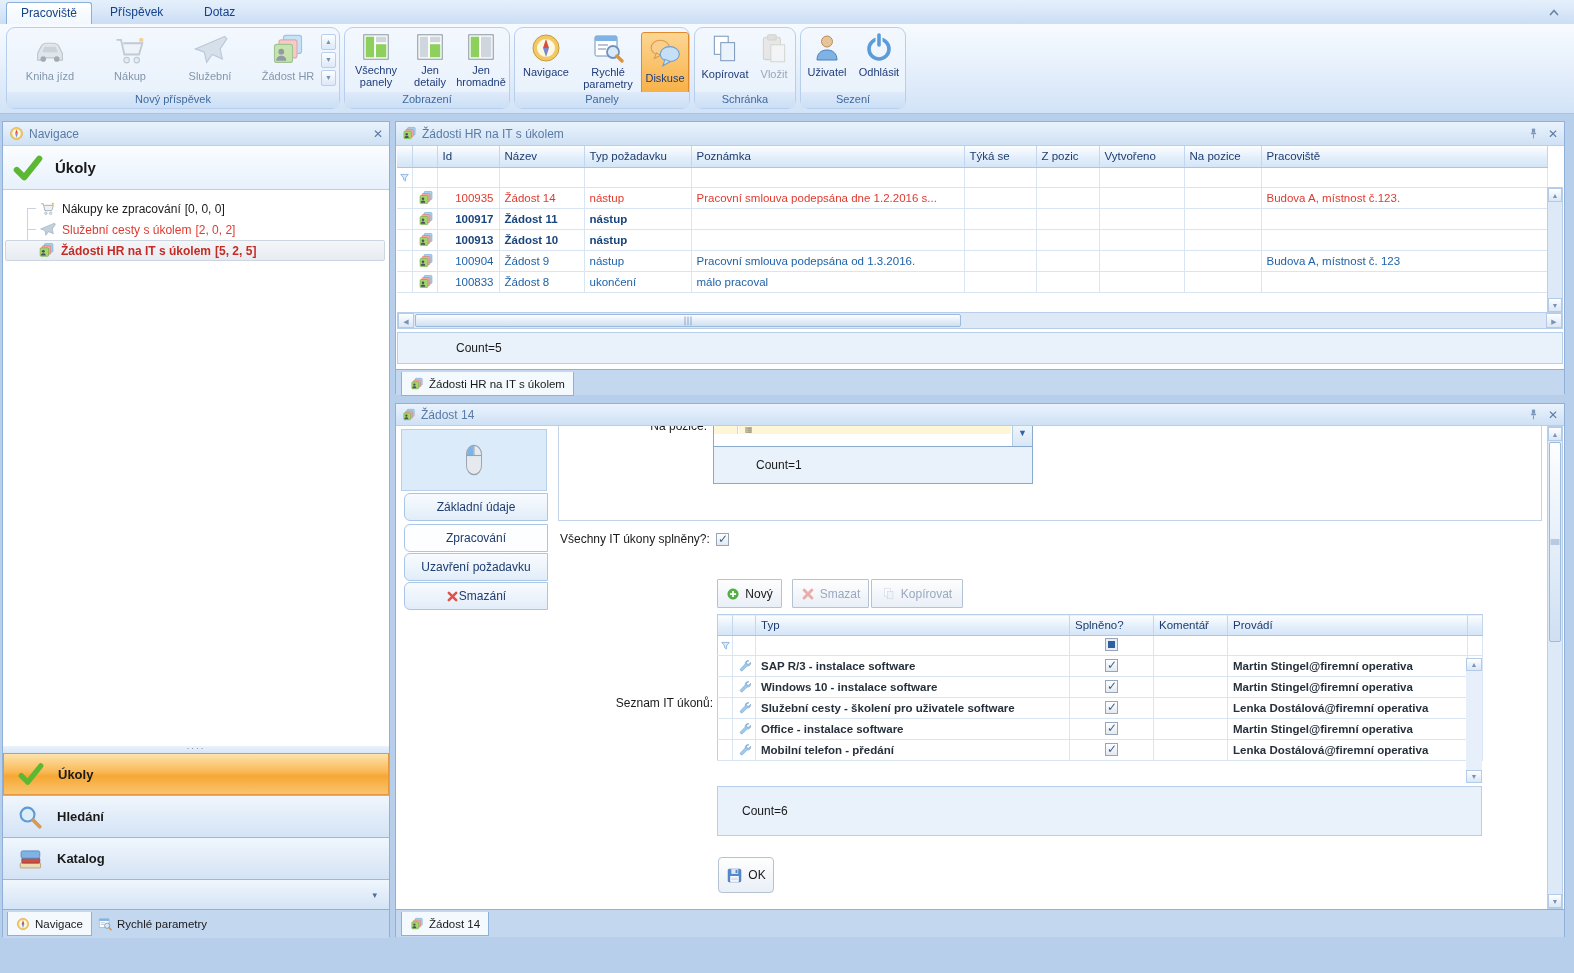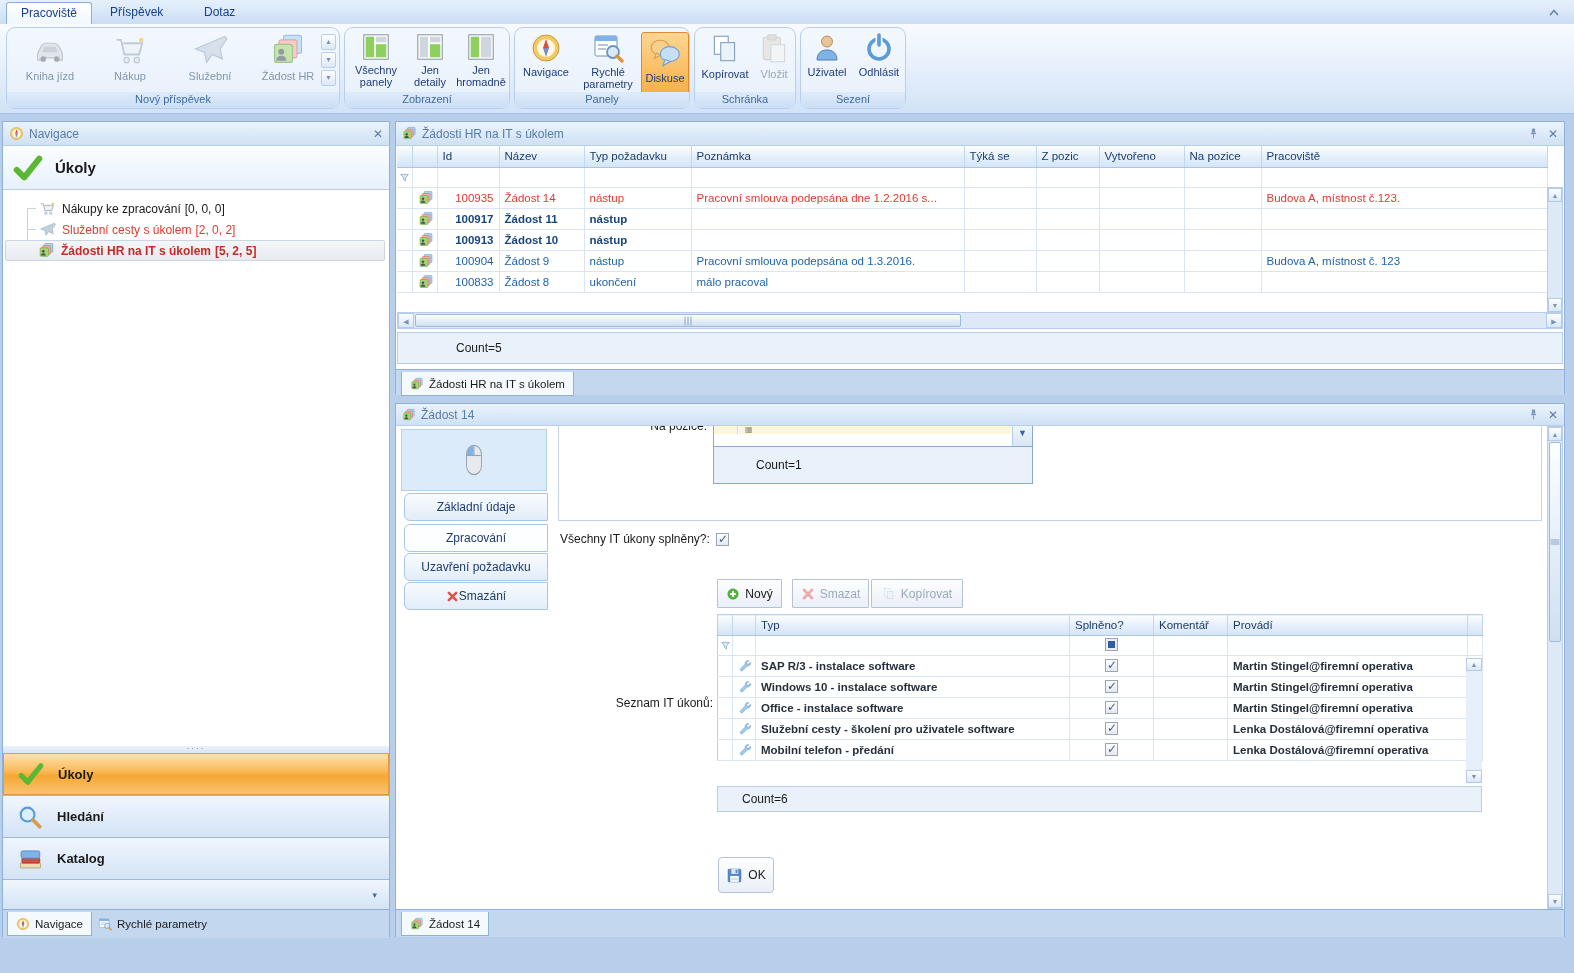"Office - instalace software" tr.taskrow { order: before "Služební cesty - školení pro" -> after "Služební cesty - školení pro" }
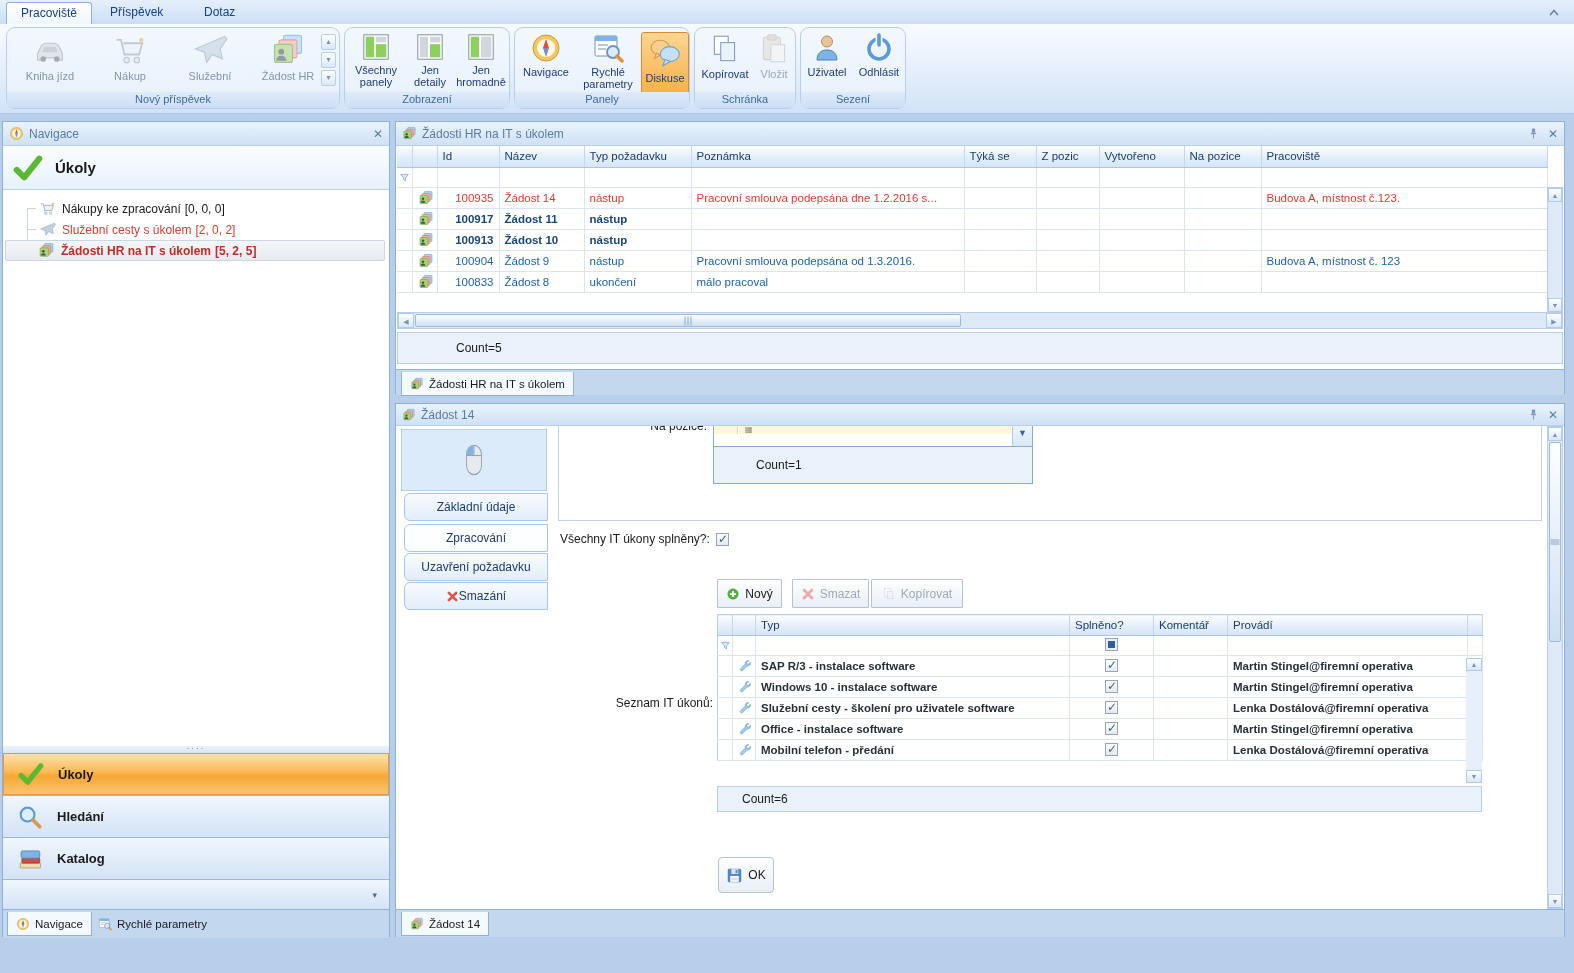"Count=6" div.countbar { height: 26px -> 50px }
